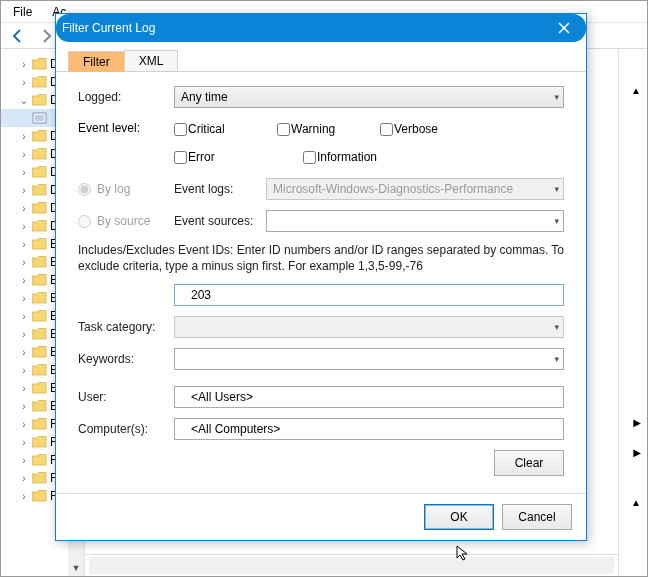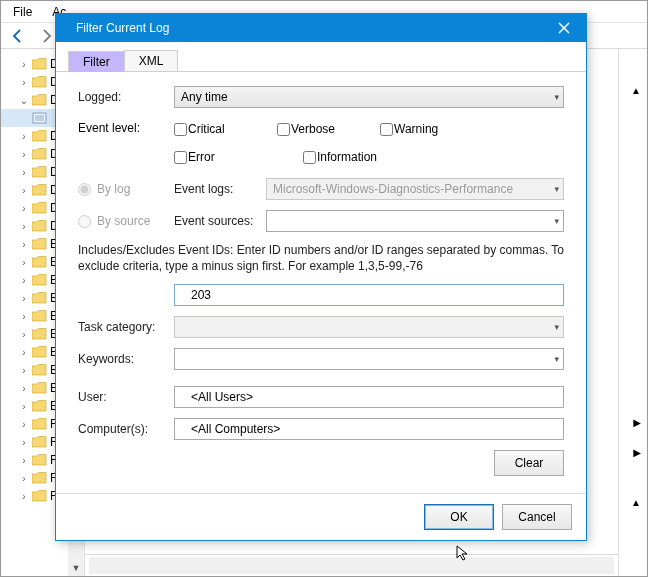"Filter Current Log" .titlebar { border-radius: none -> 13px; padding-left: 20px -> 6px }
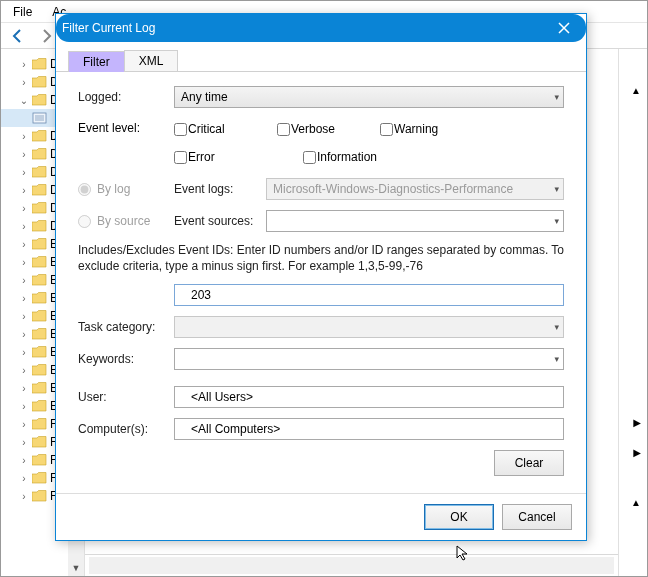"Filter" .tab.active { background: #c4b5fd -> #fdba74 }
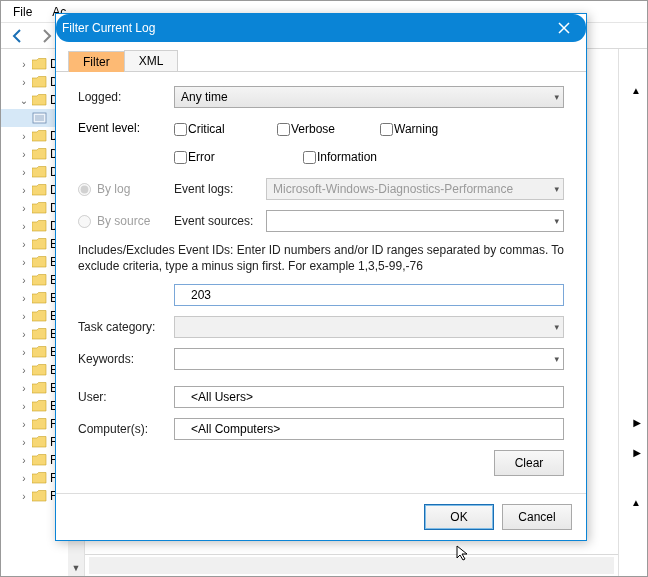"Verbose" label.chk { order: before "Warning" -> after "Warning" }
